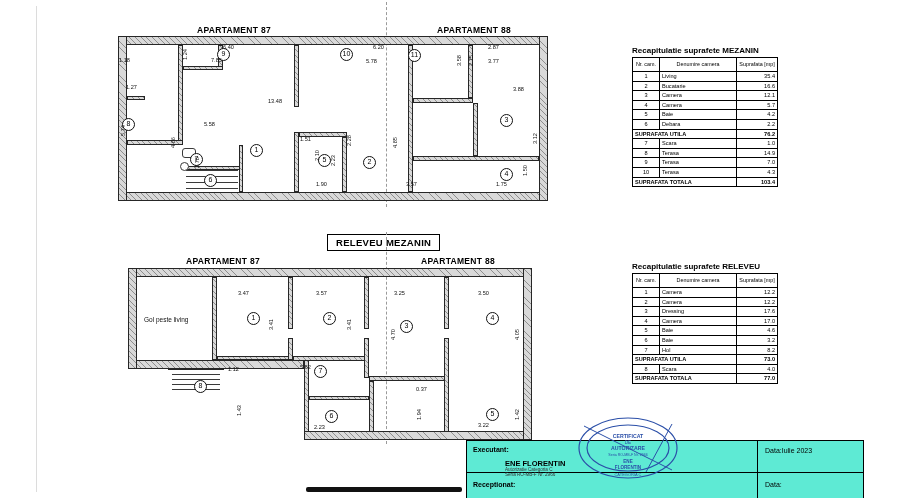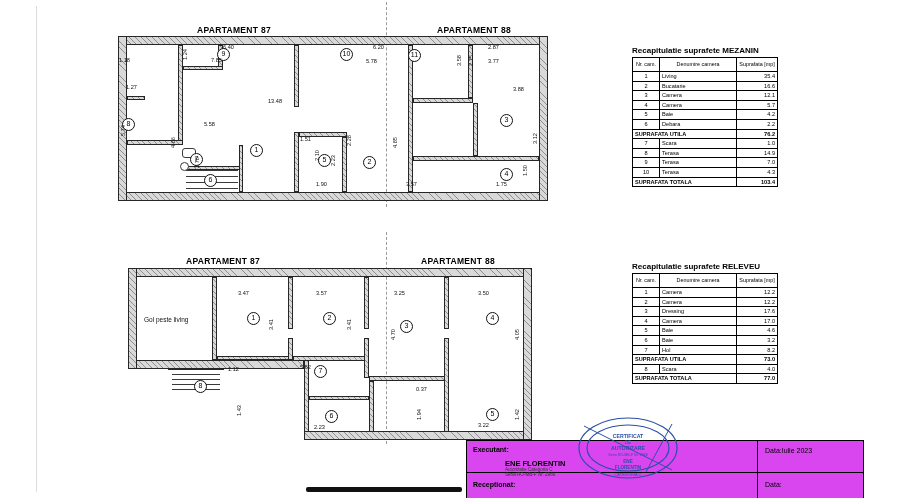"RELEVEU MEZANIN" div.titlebox { html: none -> <div>RELEVEU MEZANIN</div> }
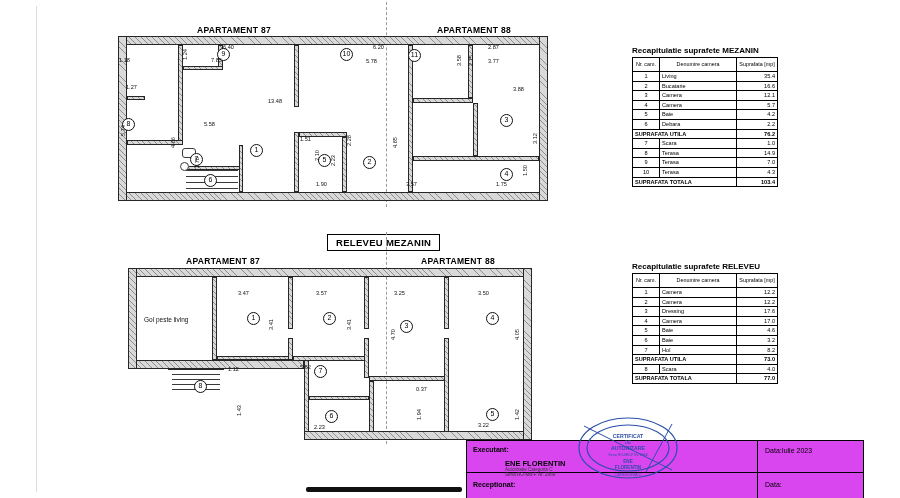"ENE FLORENTIN" .cart { background: #d946ef -> #5eead4 }
